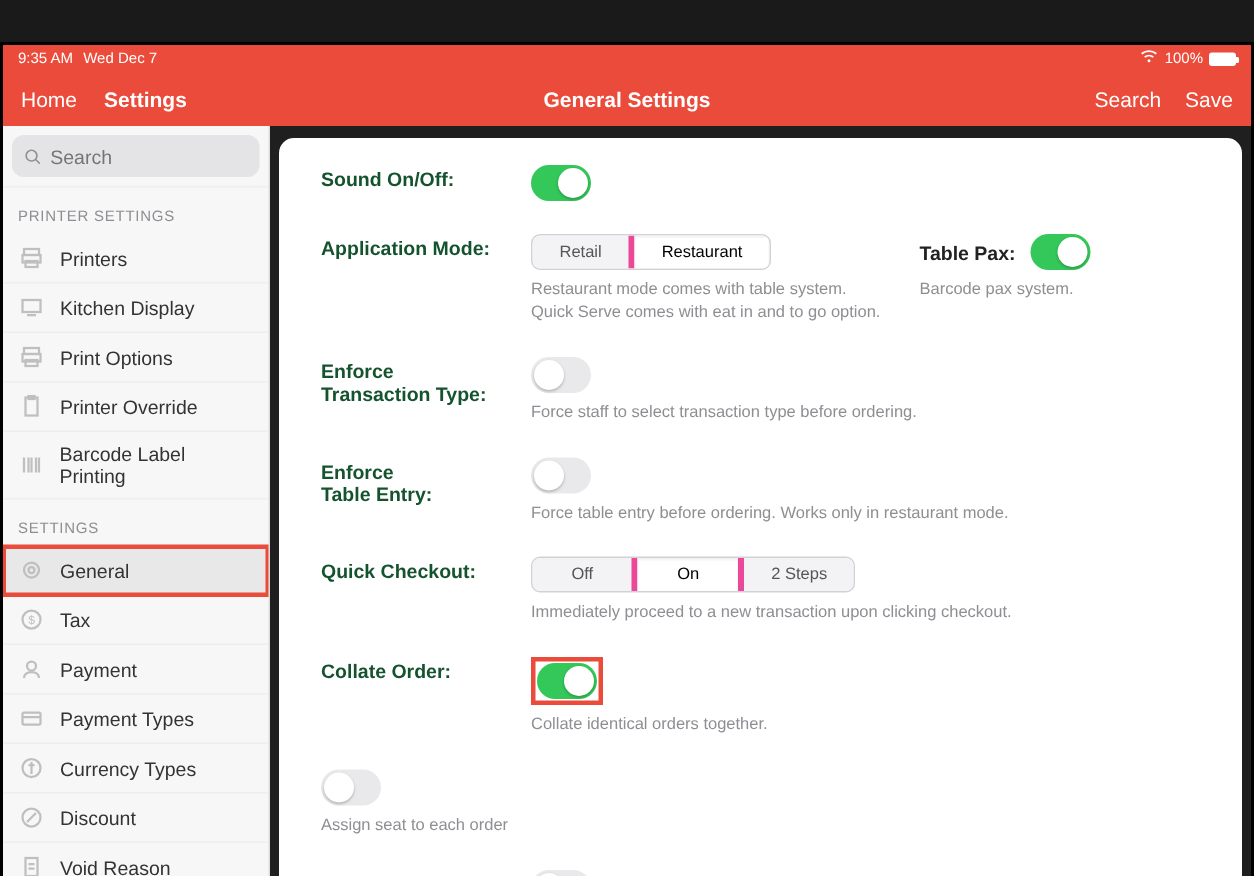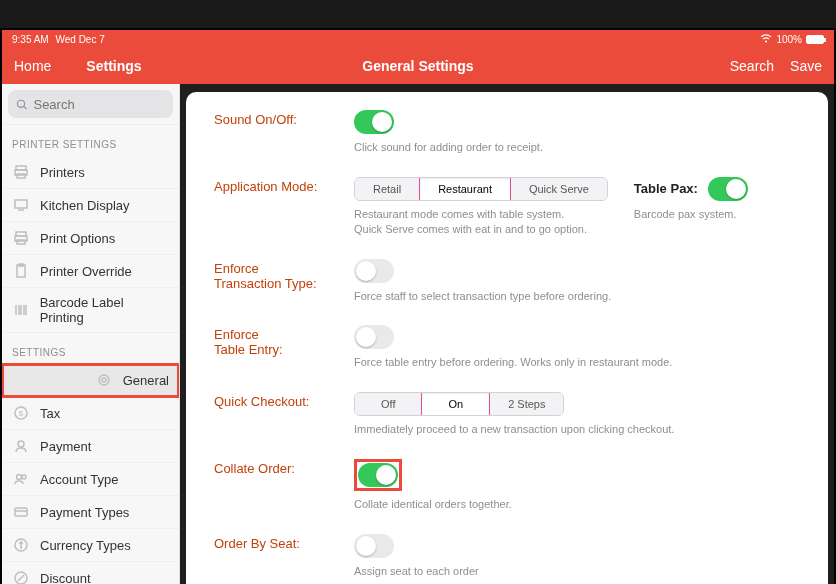"Home" .nav-left { gap: 35px -> 18px }
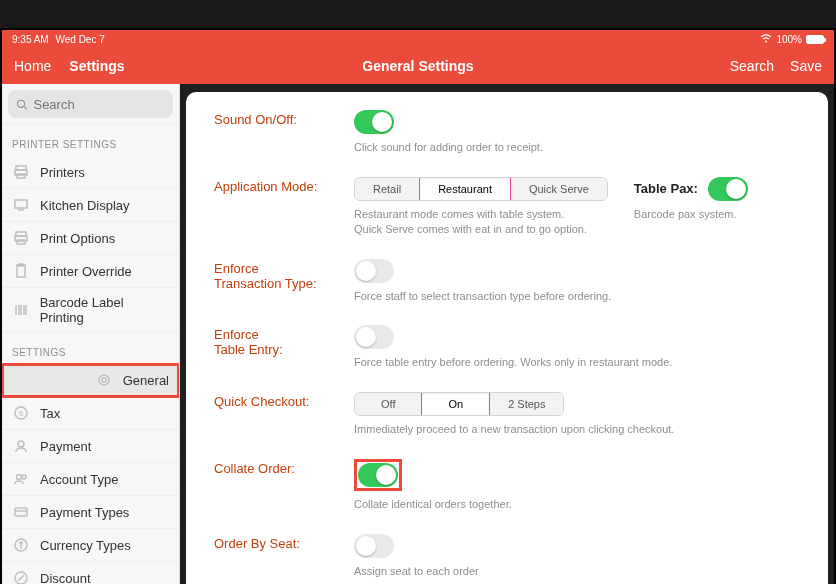"Sound On/Off:" .row .label { color: #c2410c -> #14532d; font-weight: 400 -> 700 }
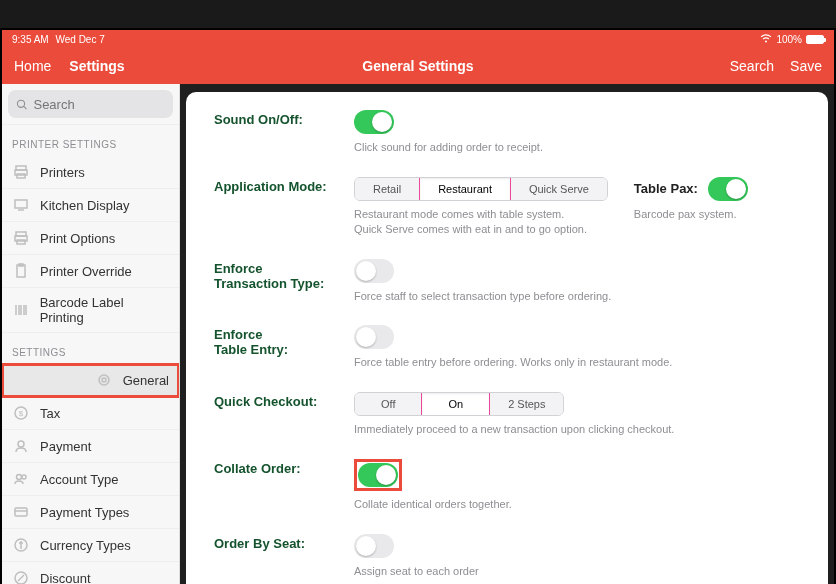"Click sound for adding order" div.desc { html: <div>Click sound for adding order to receipt.</div> -> none }
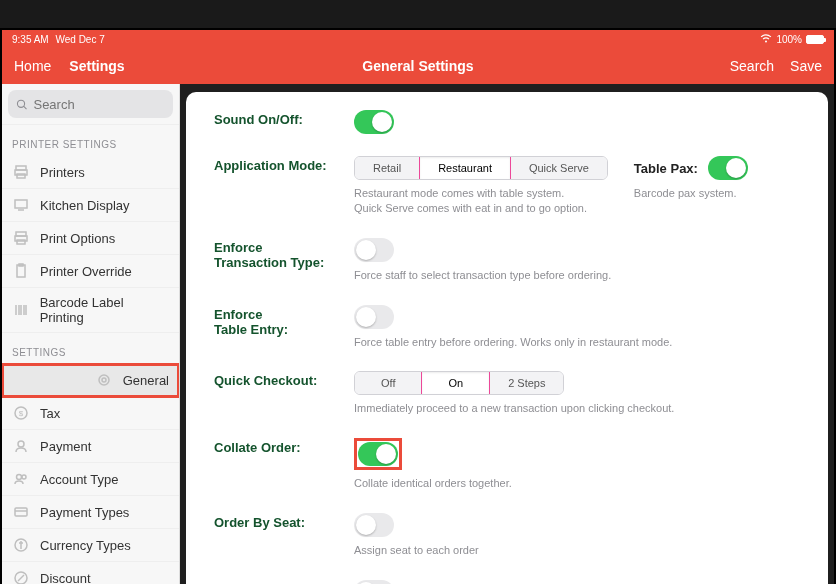"Retail" .segmented .seg { border-right: 1px solid #ec4899 -> 4px solid #ec4899 }
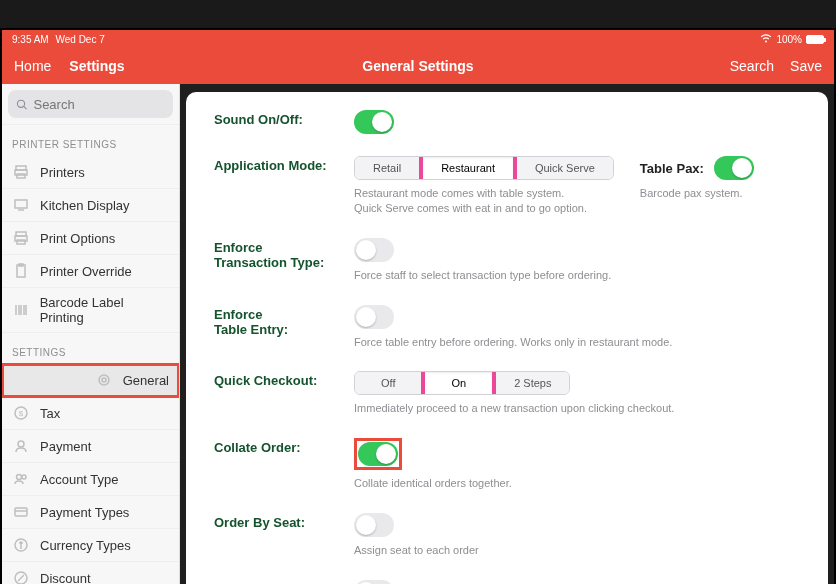"Quick Serve" div.seg { html: <div>Quick Serve</div> -> none }
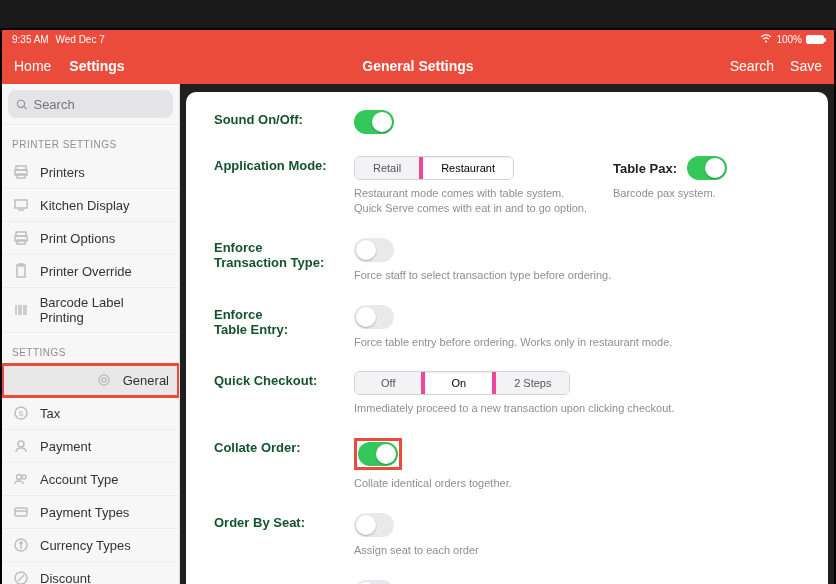"General" .side-item.active { justify-content: flex-end -> none }
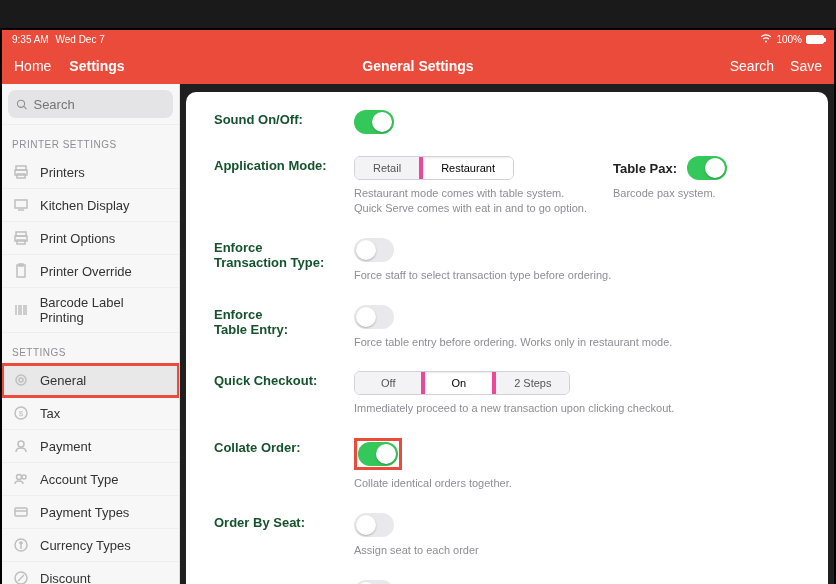"Account Type" div.side-item { html: <div> <span> <svg> <circle></circle> <circle></circle> <path></path> </svg> </span> <span>Account Type</span> </div> -> none }
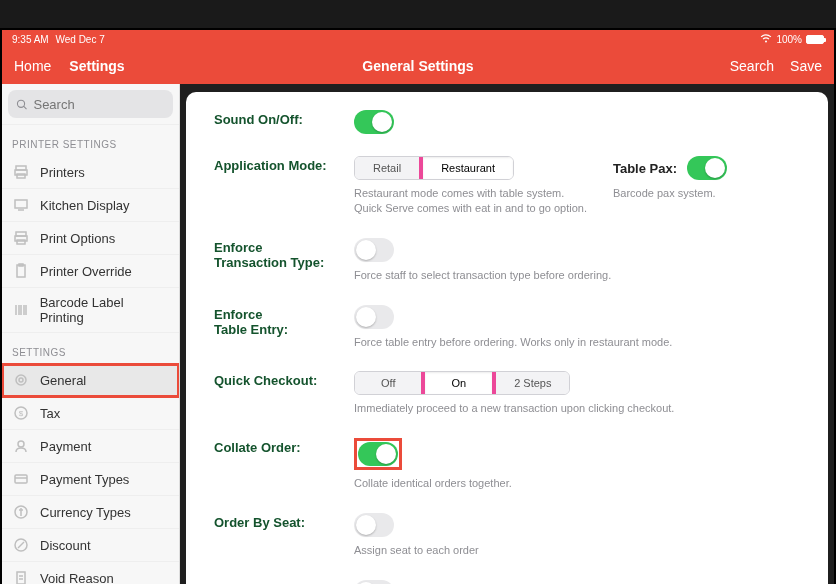"Order By Seat:" div.label { html: <div>Order By Seat:</div> -> none }
